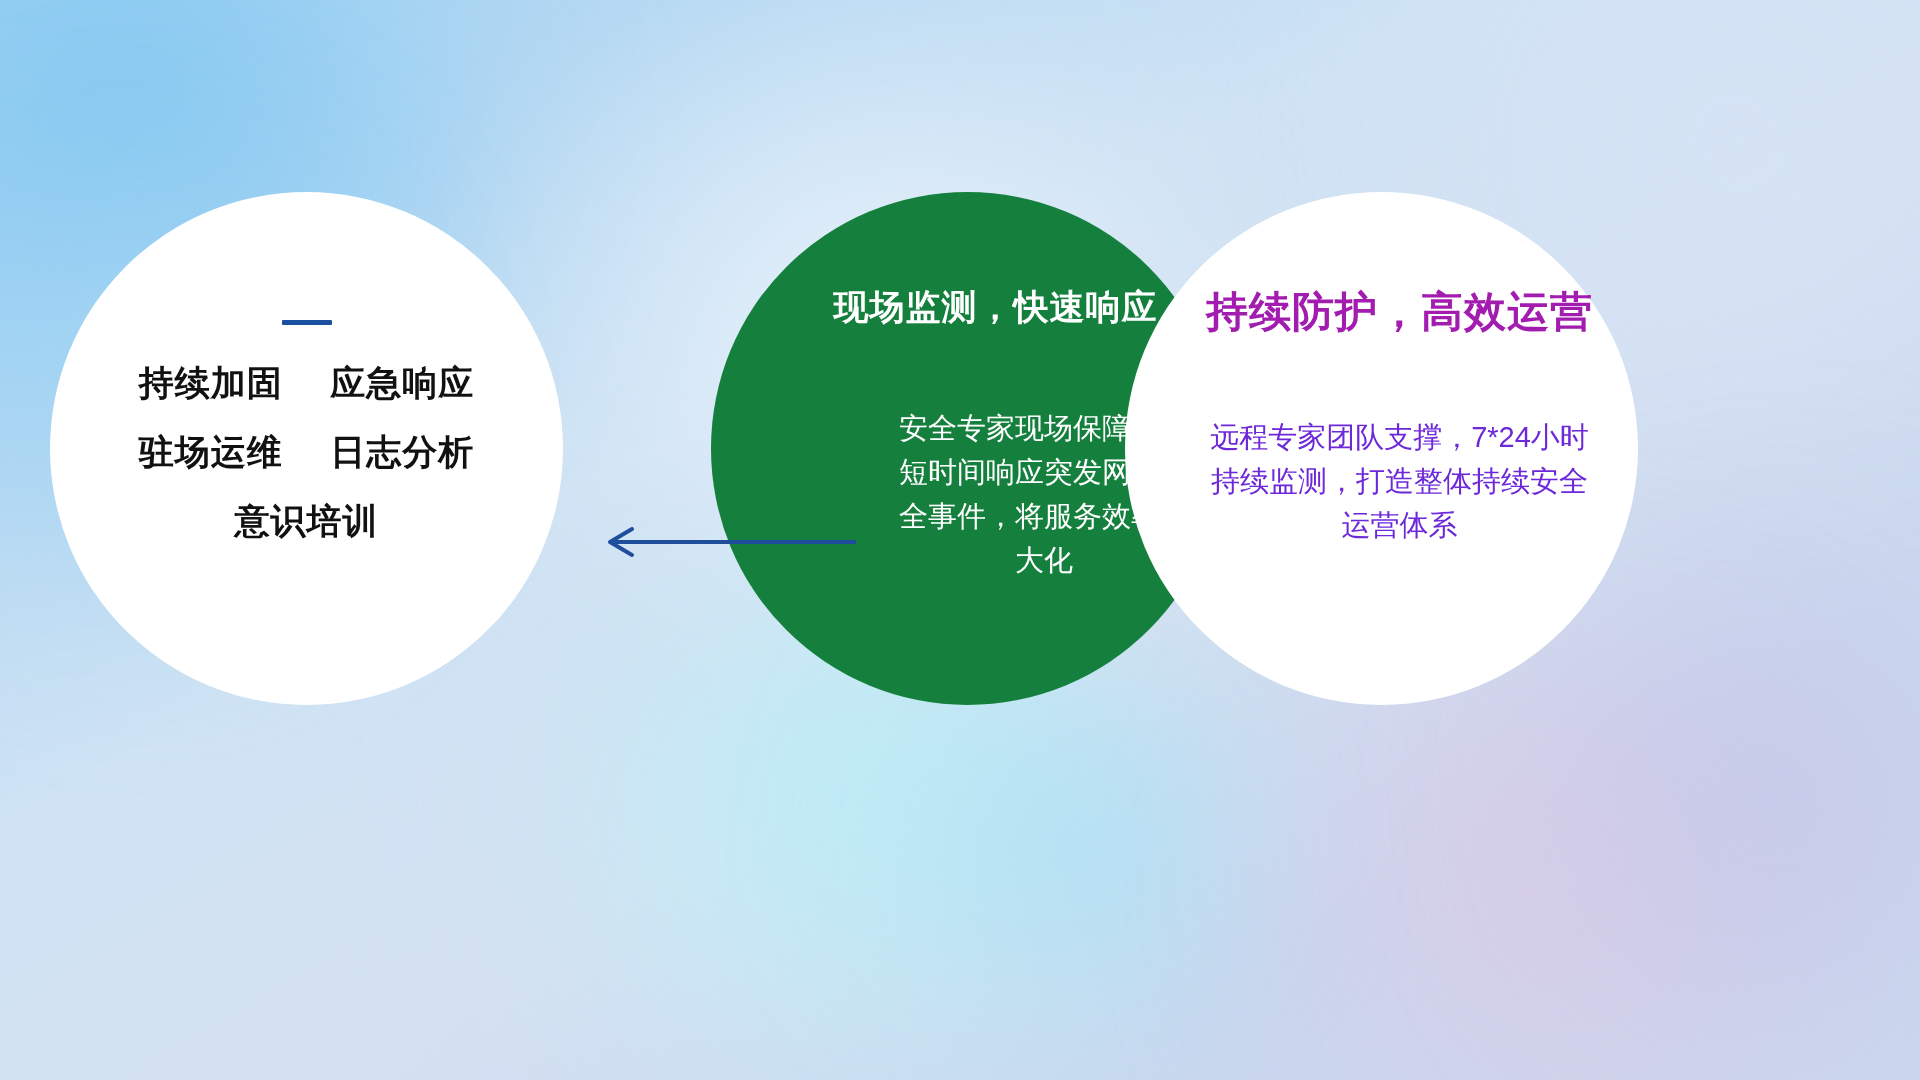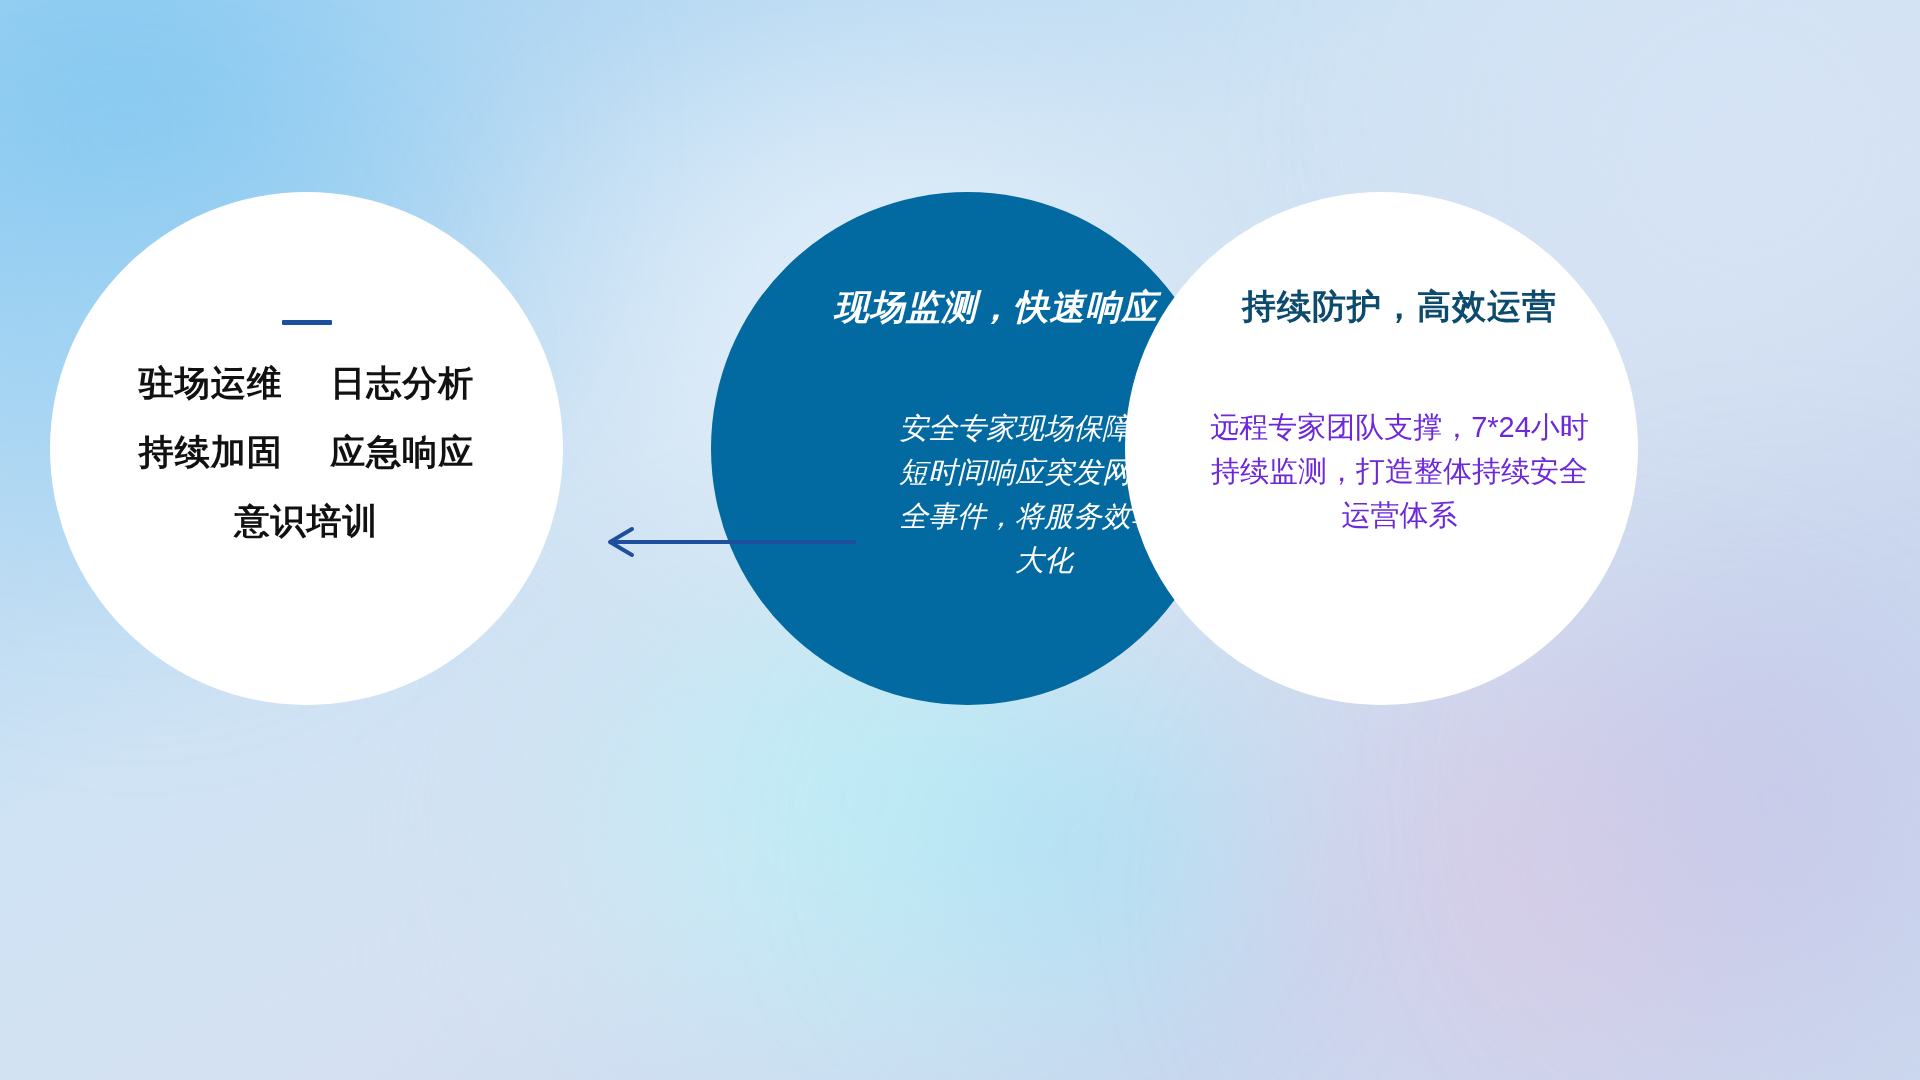"现场监测，快速响应" .circle-mid { background: #0369a1 -> #15803d; font-style: italic -> none }
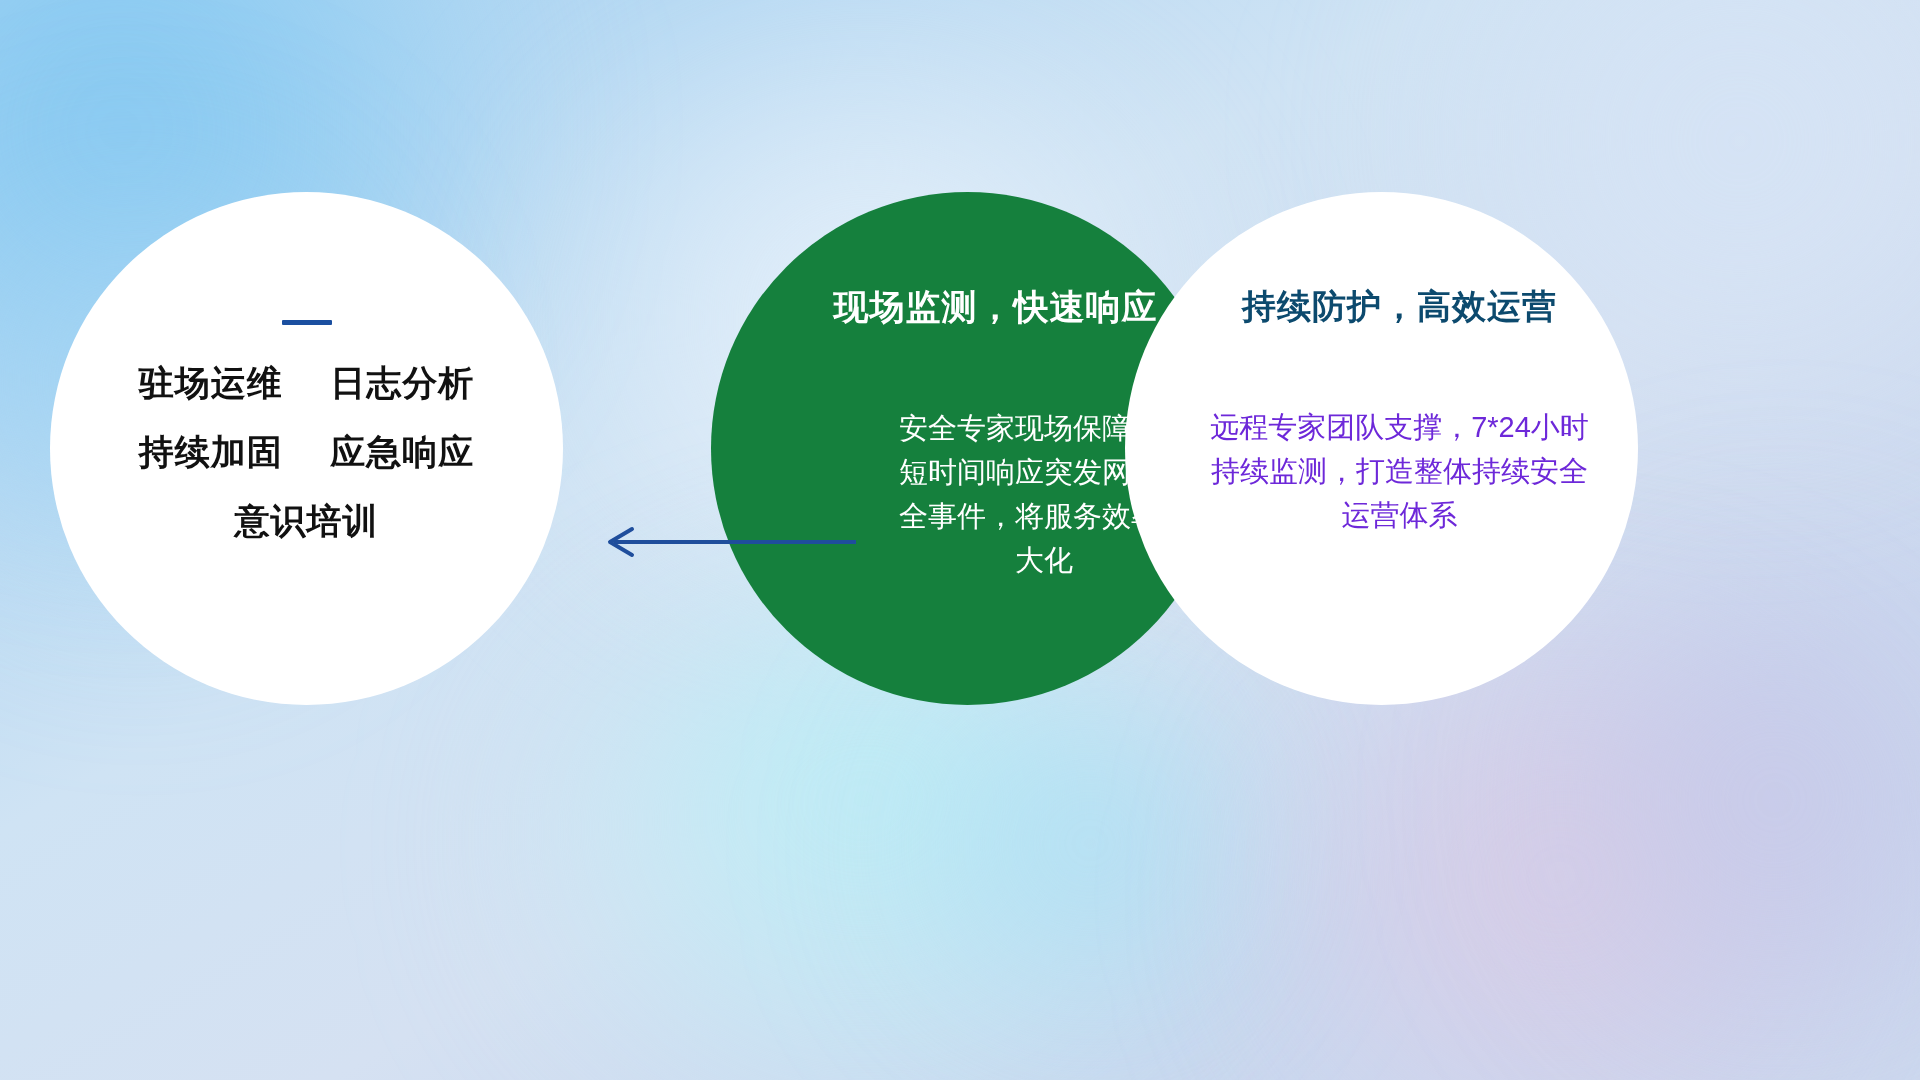"持续防护，高效运营" .right-title { color: #0c4a6e -> #a21caf; font-size: 34px -> 42px }
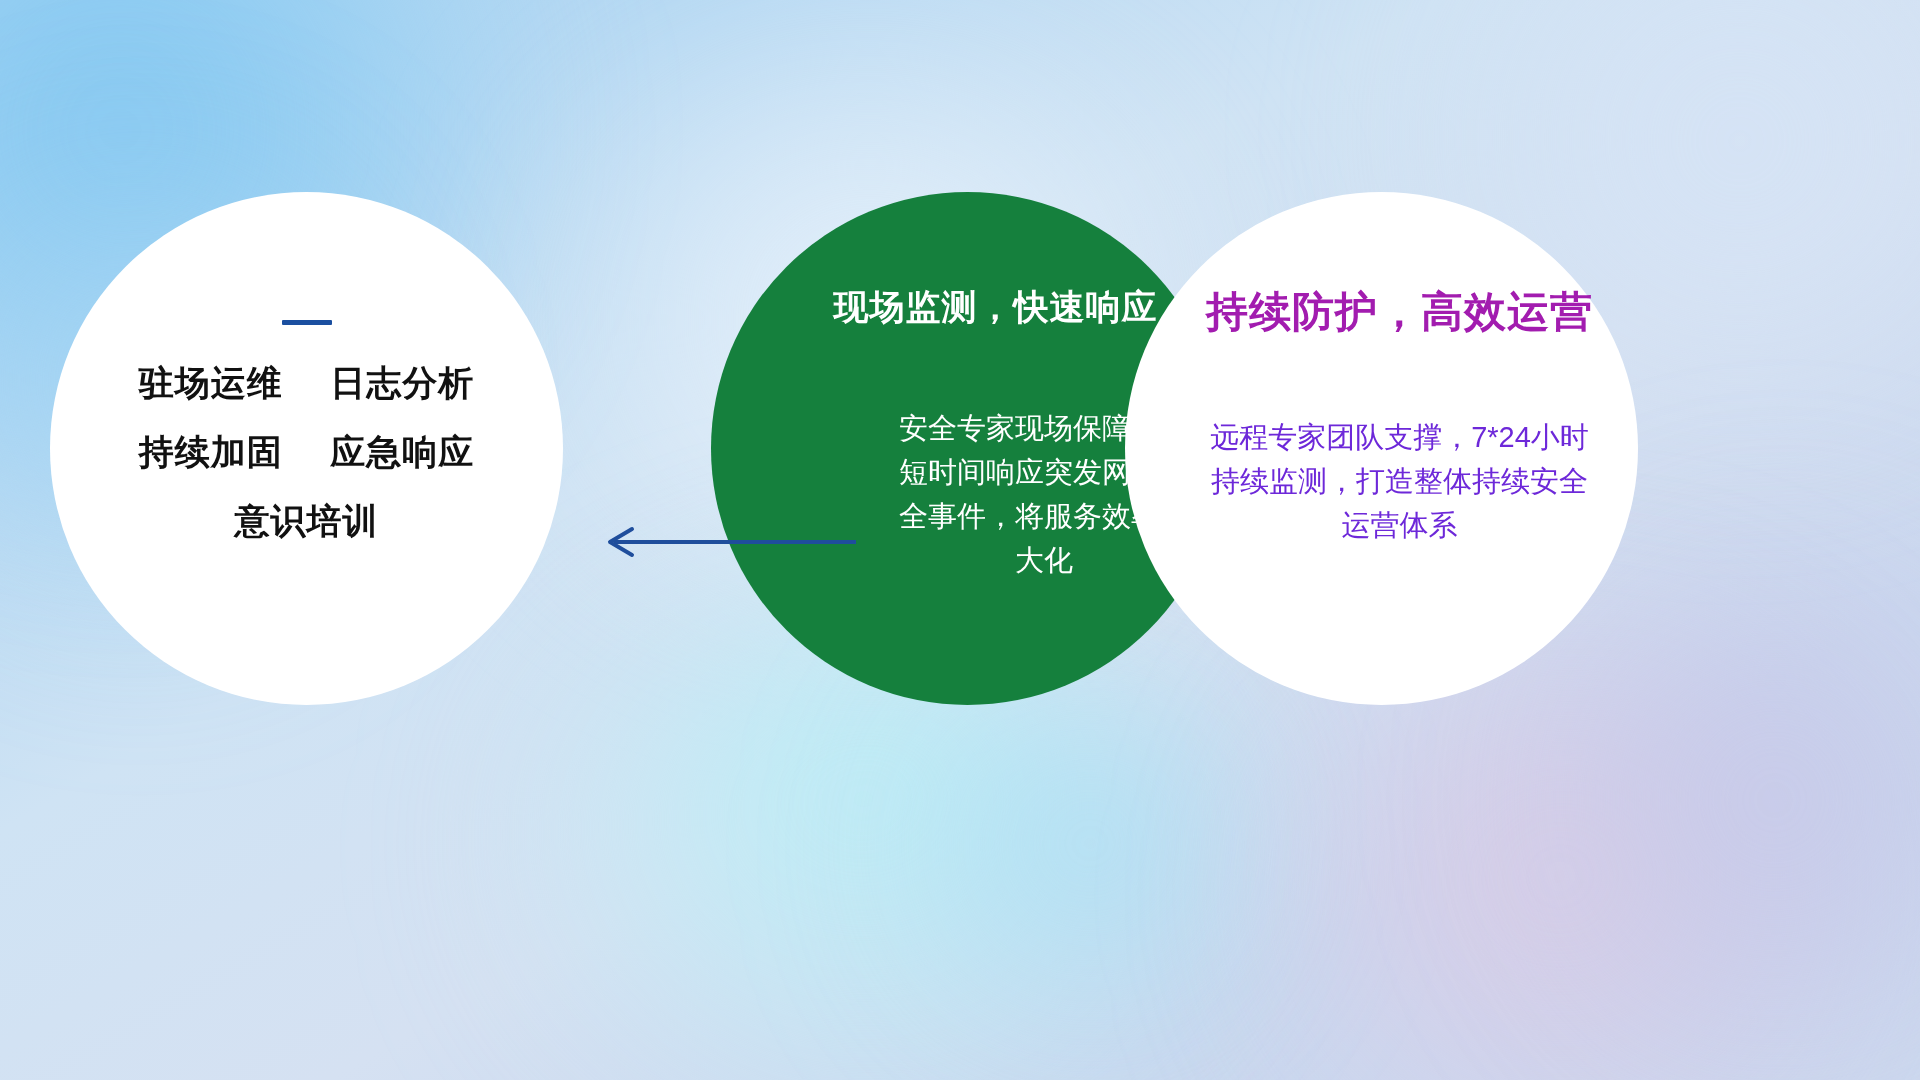"驻场运维 日志分析" div.kw-row { order: before "持续加固 应急响应" -> after "持续加固 应急响应" }
